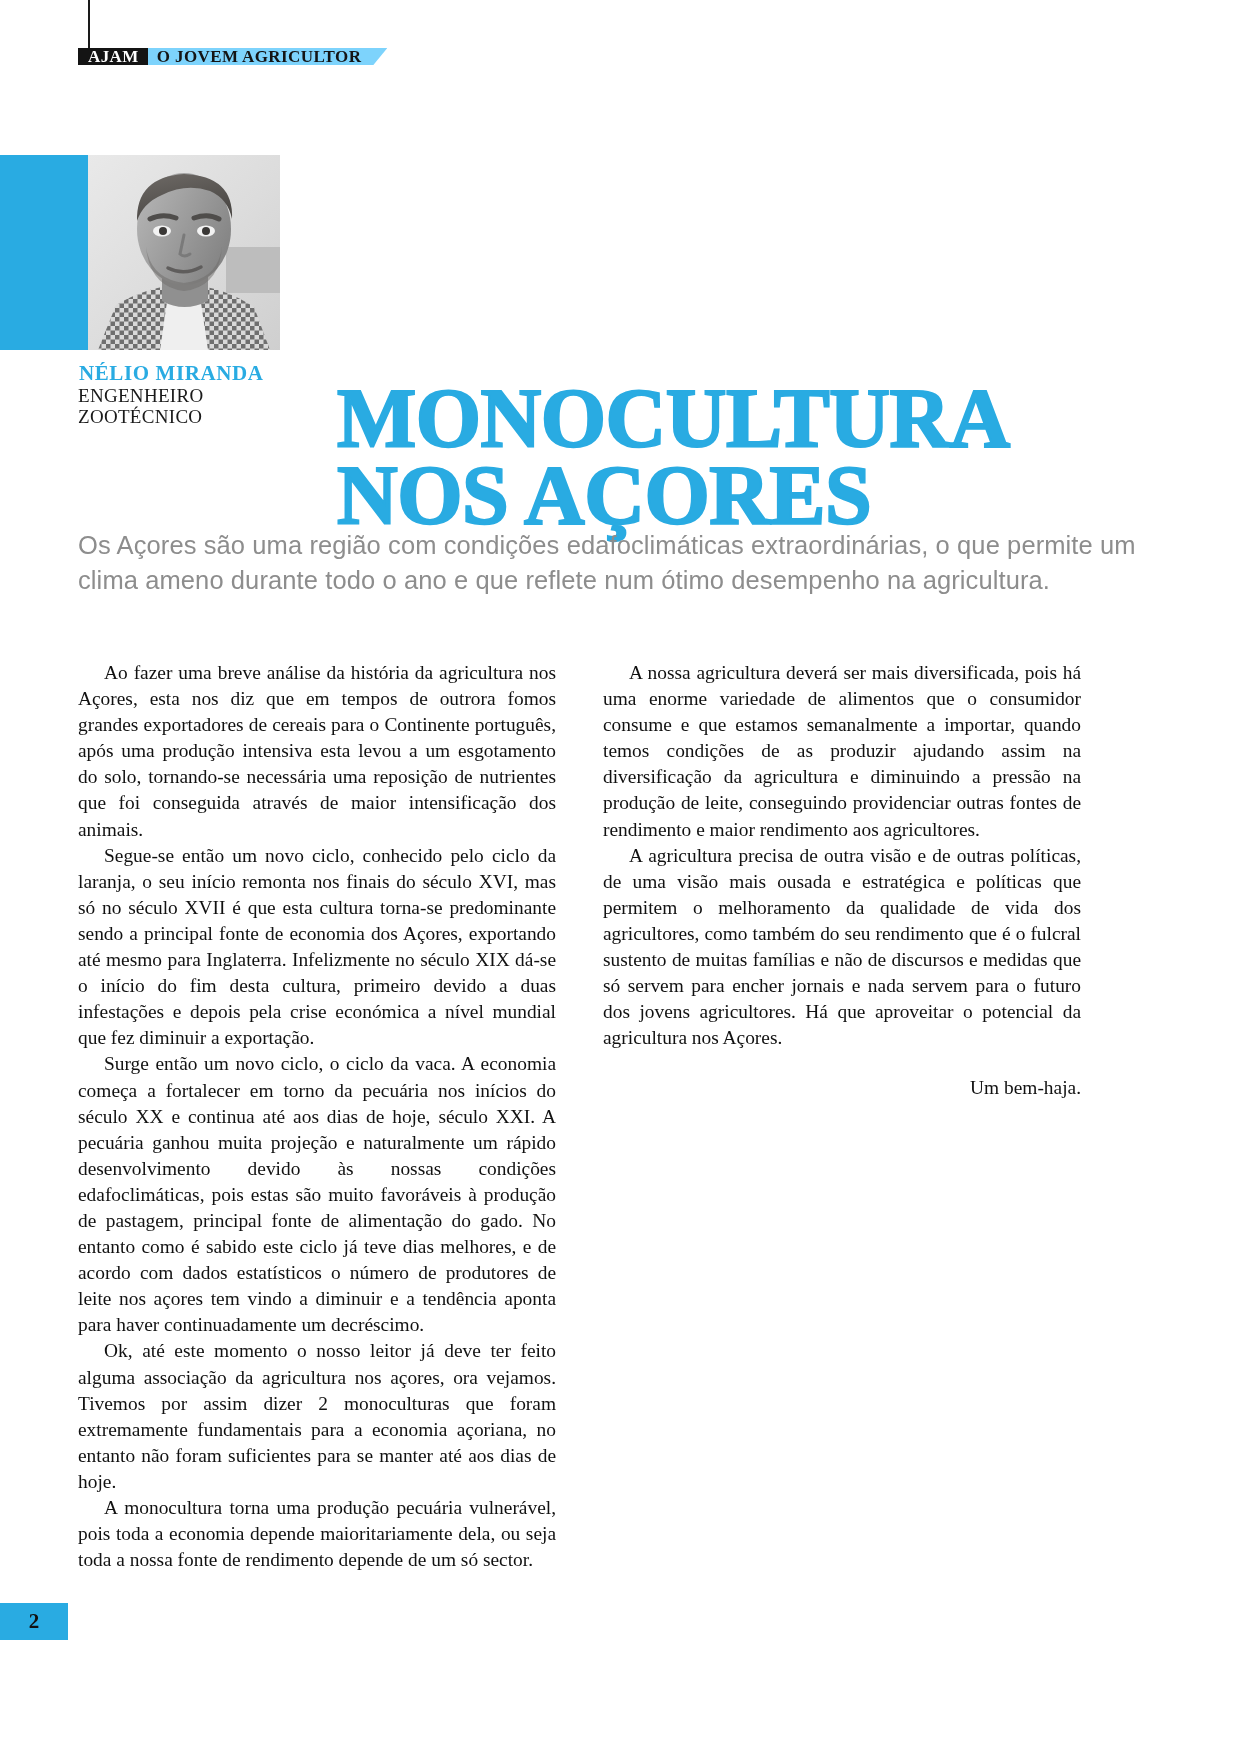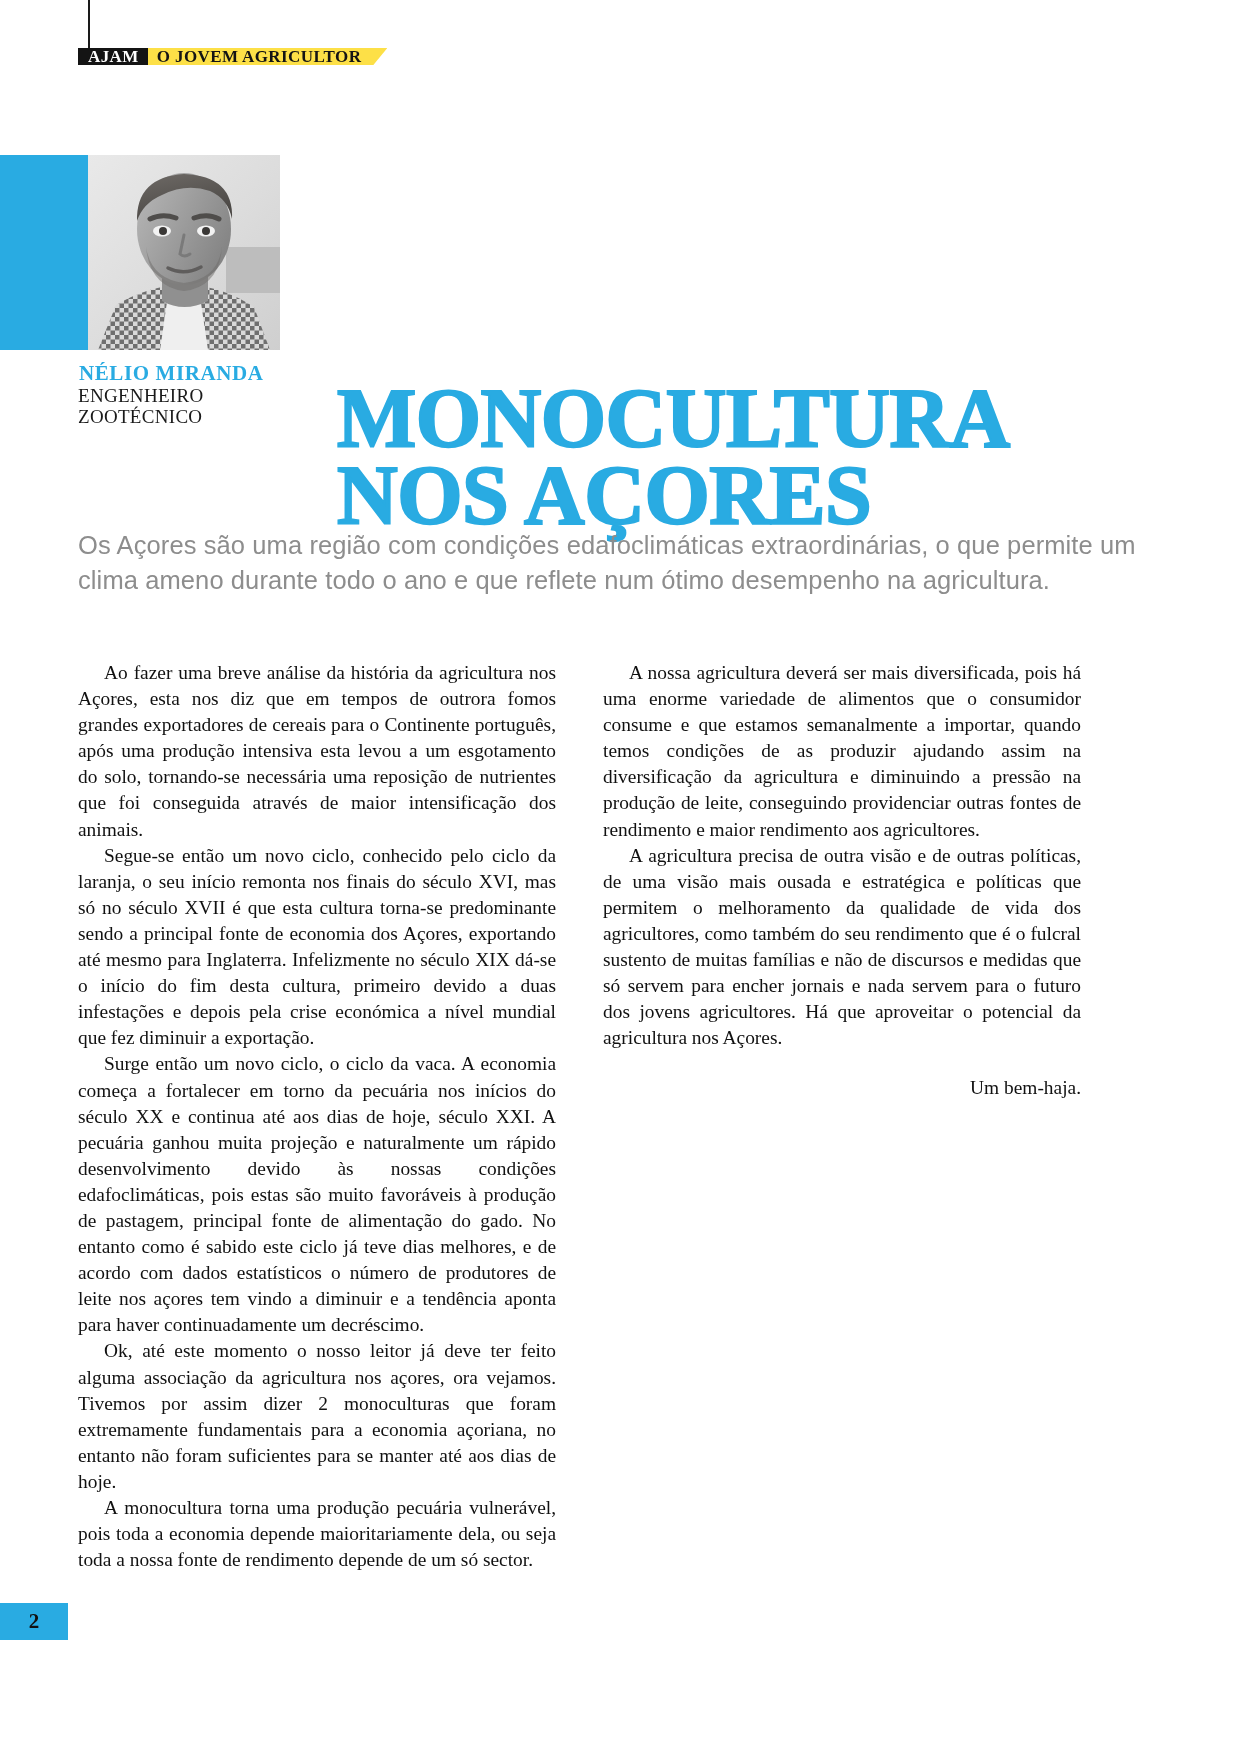"O JOVEM AGRICULTOR" .masthead-tagline { background: #fde047 -> #7dd3fc }
